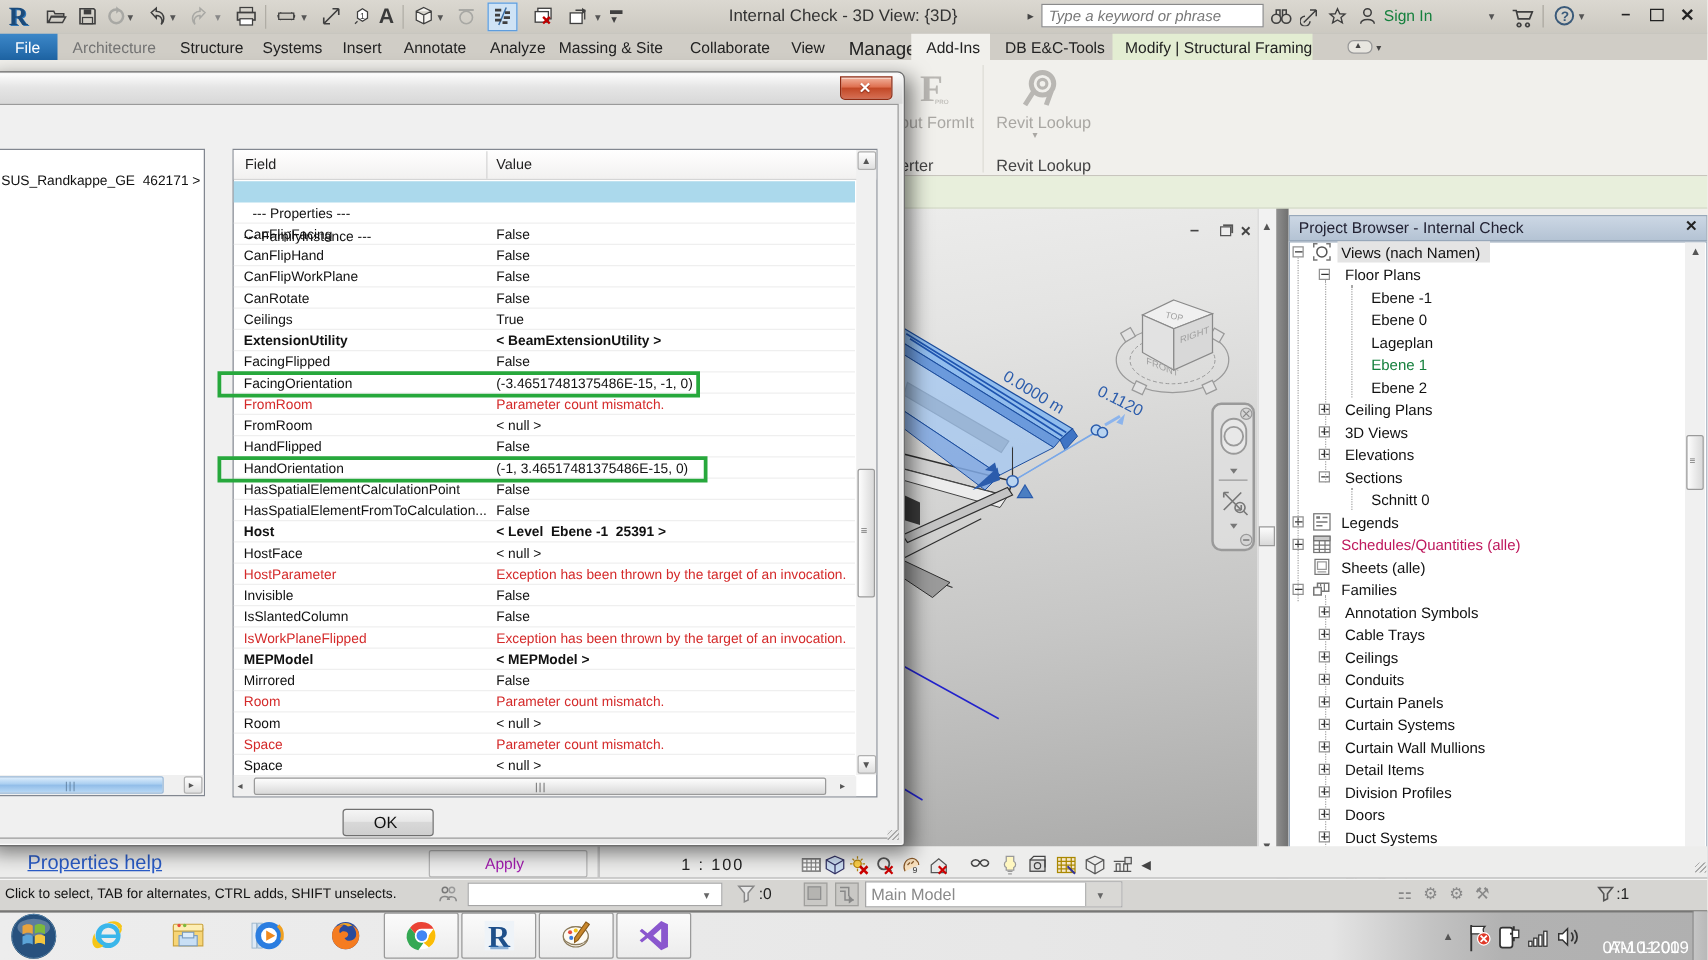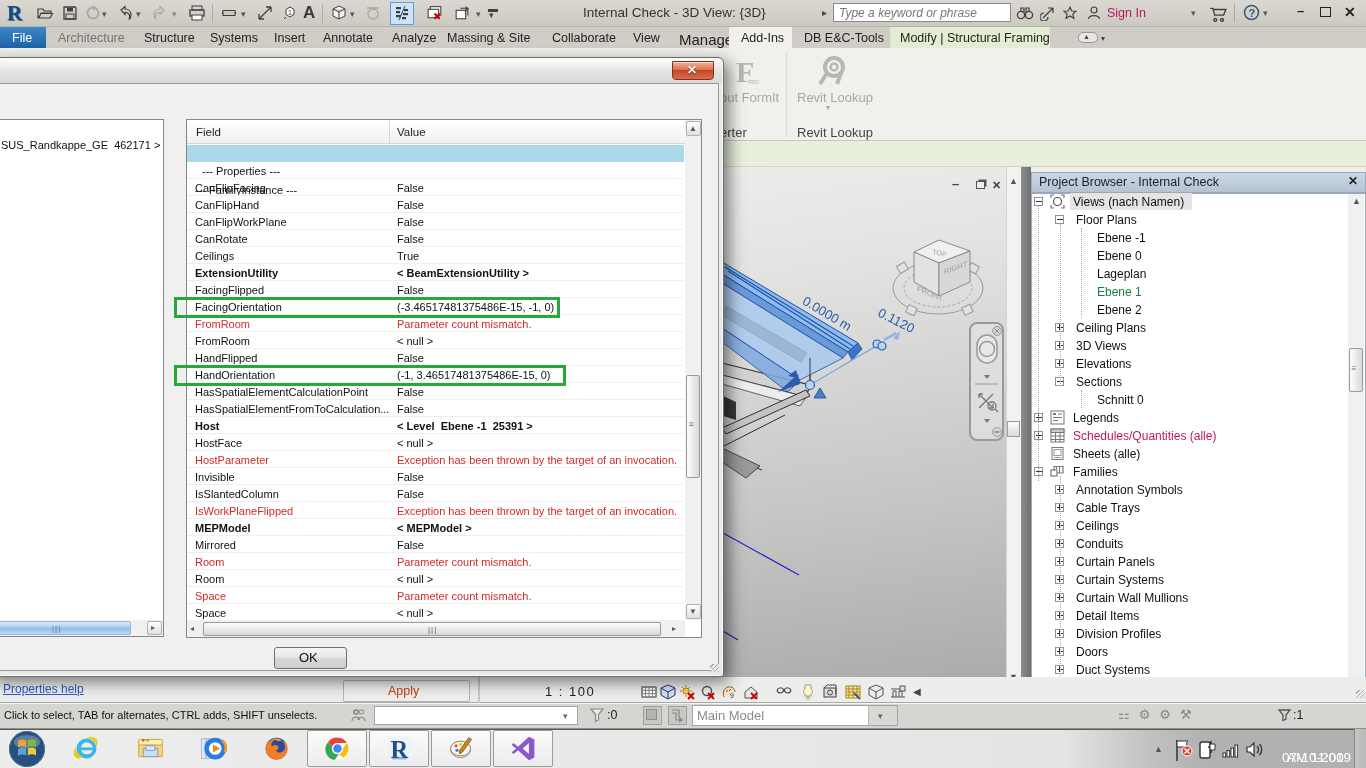"Sign In" div.txt { color: #be185d -> #15803d }
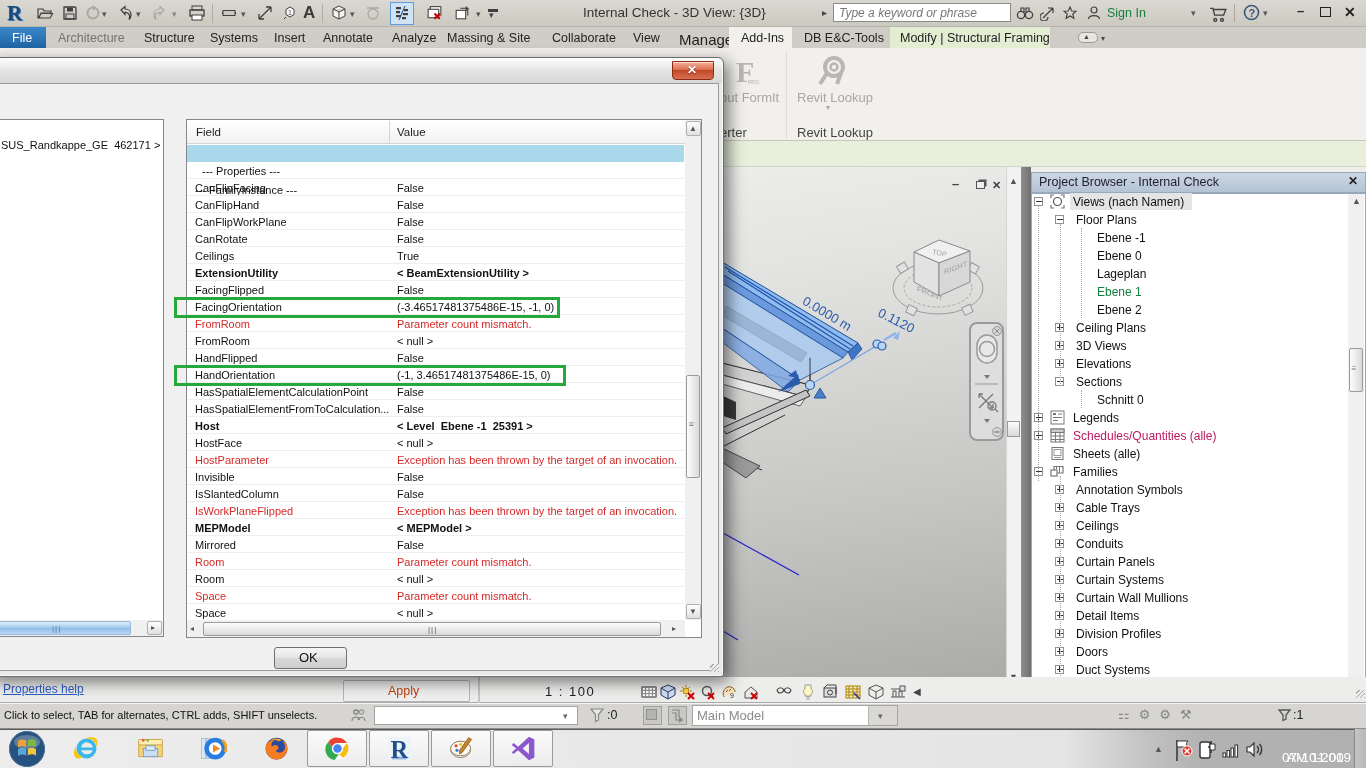"Properties help" div.txt { font-size: 12px -> 16px; left: 3px -> 22px }
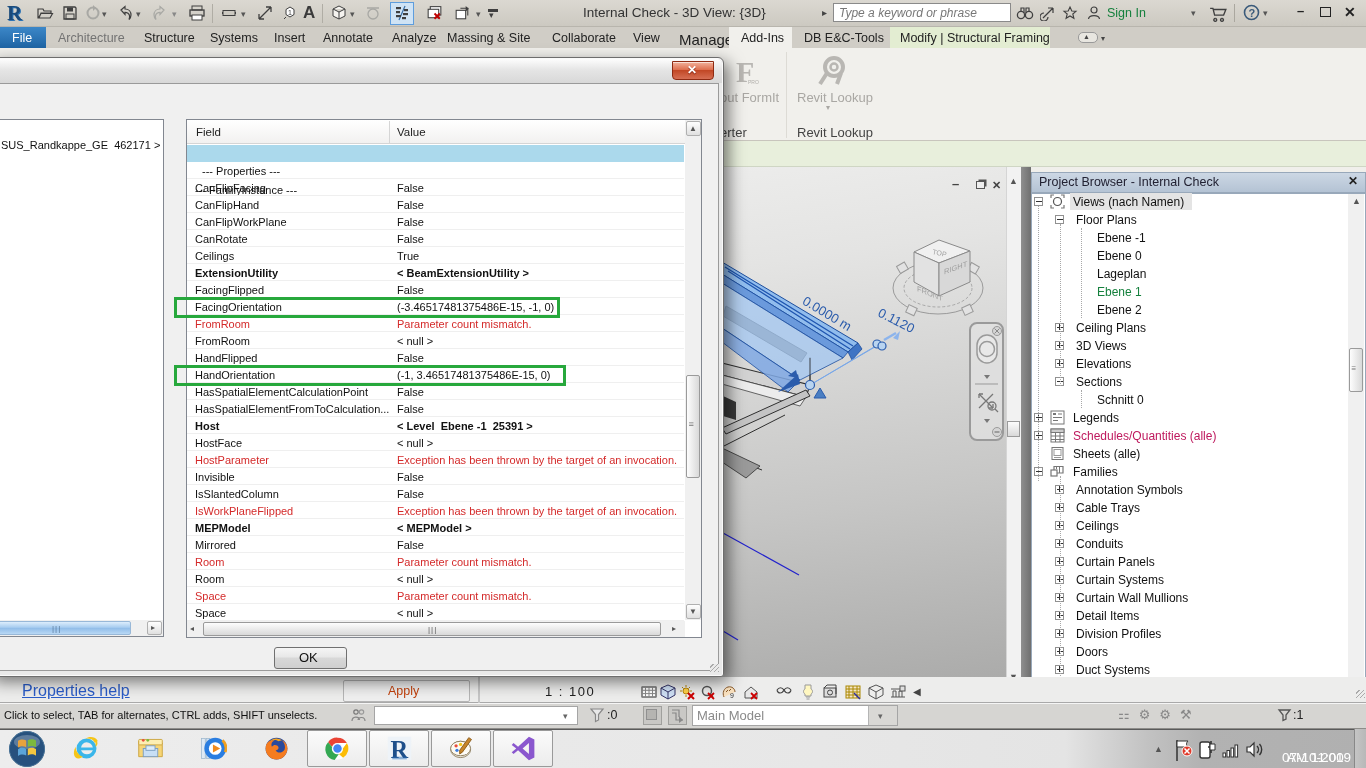"Apply" div.txt { color: #c2410c -> #a21caf }
